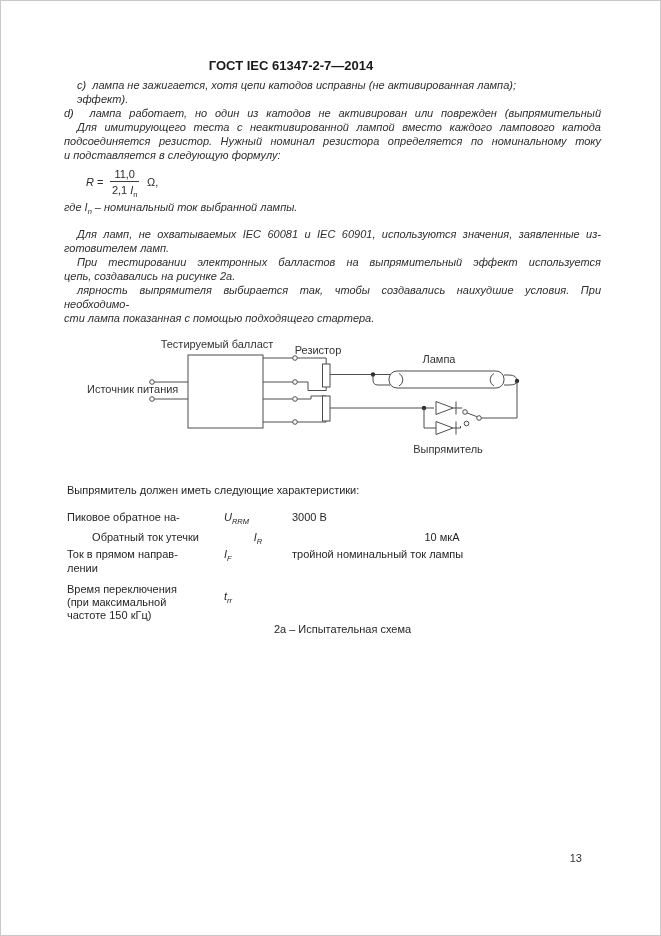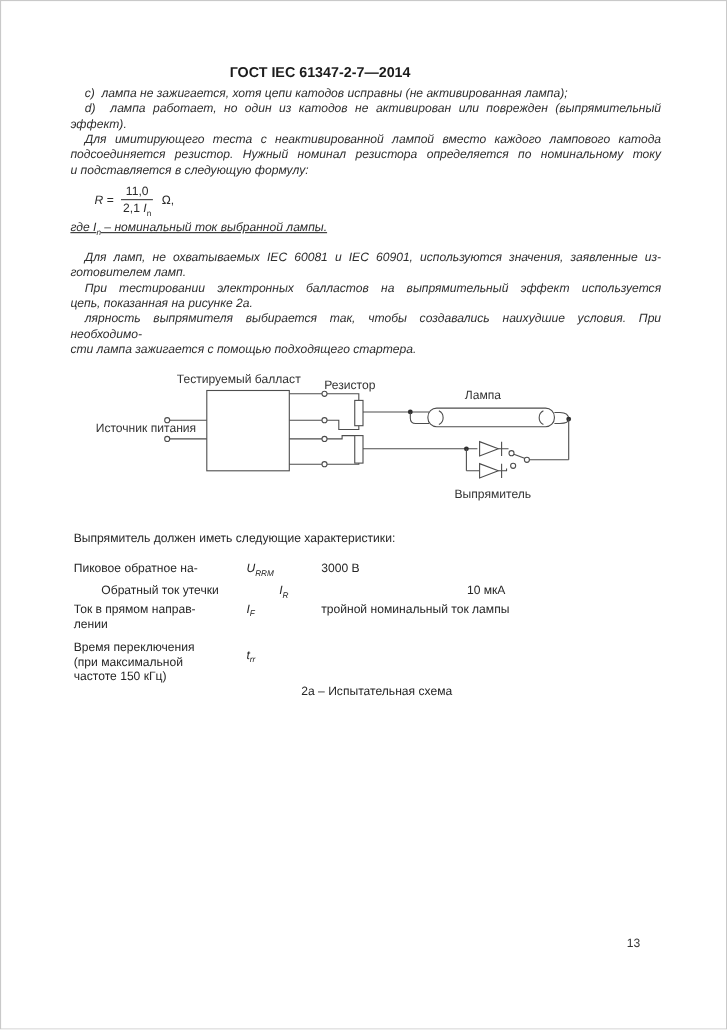"d) лампа работает, но один" div.tline { order: before "эффект)." -> after "эффект)." }
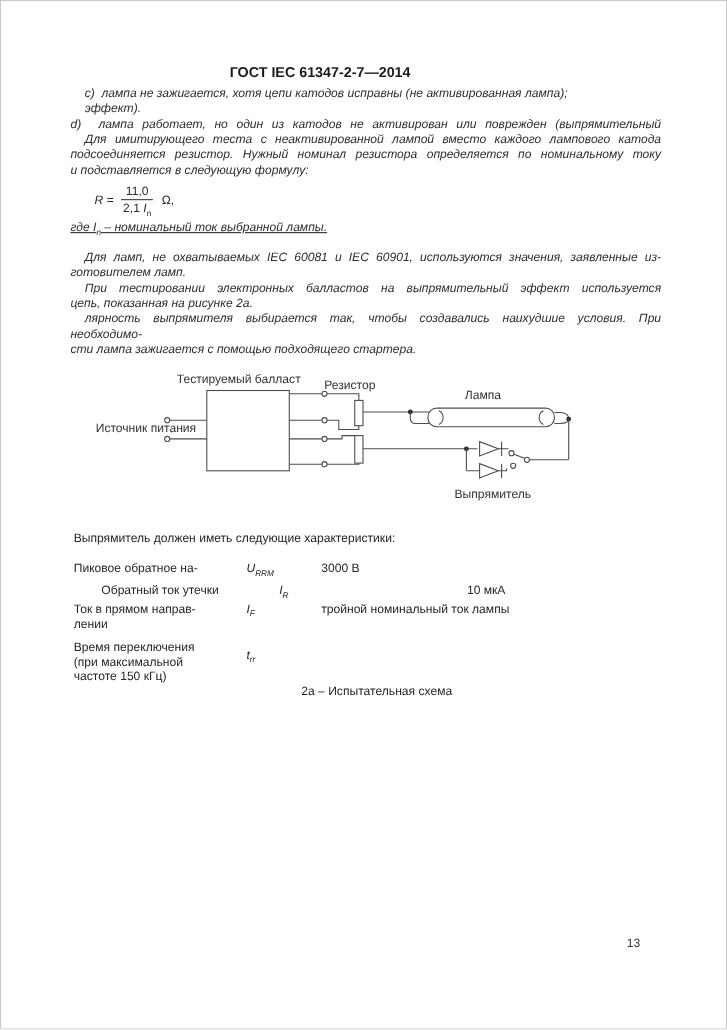"где In – номинальный ток" .plain { text-decoration: underline -> none }
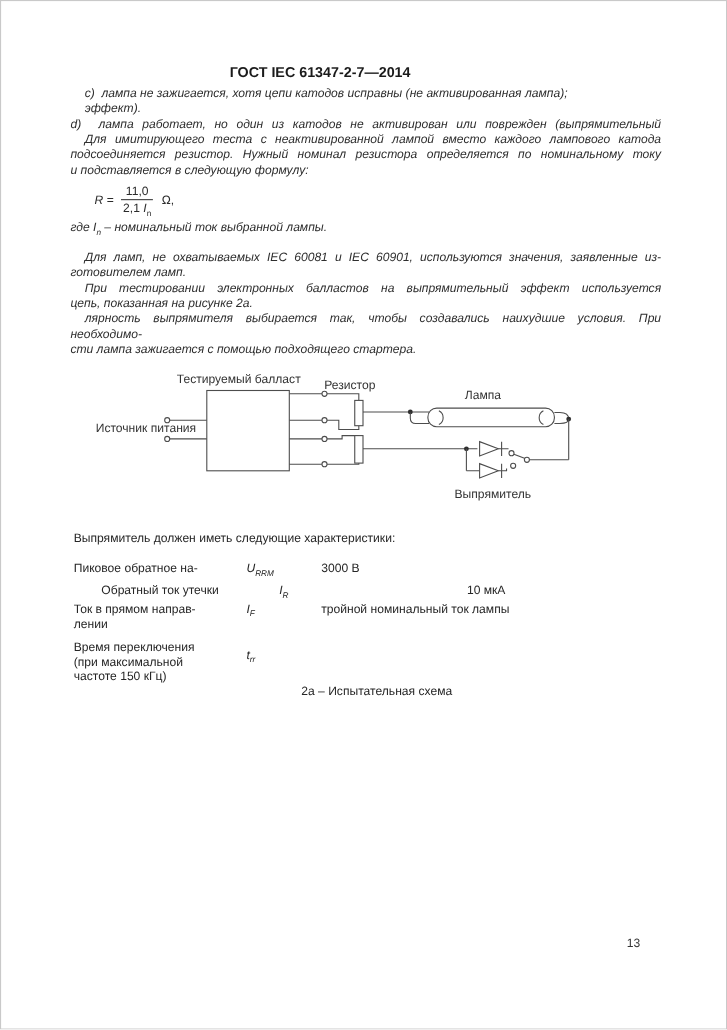"цепь, показанная на рисунке 2а." div.tline { text: показанная -> создавались }
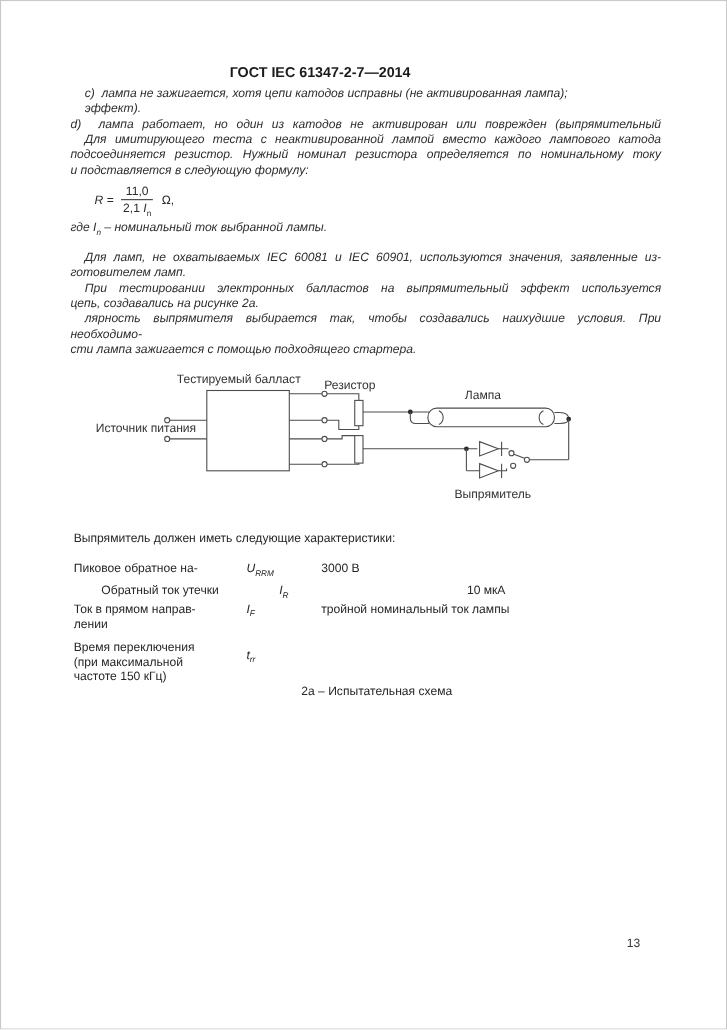"сти лампа зажигается с помощью" div.tline { text: зажигается -> показанная }
